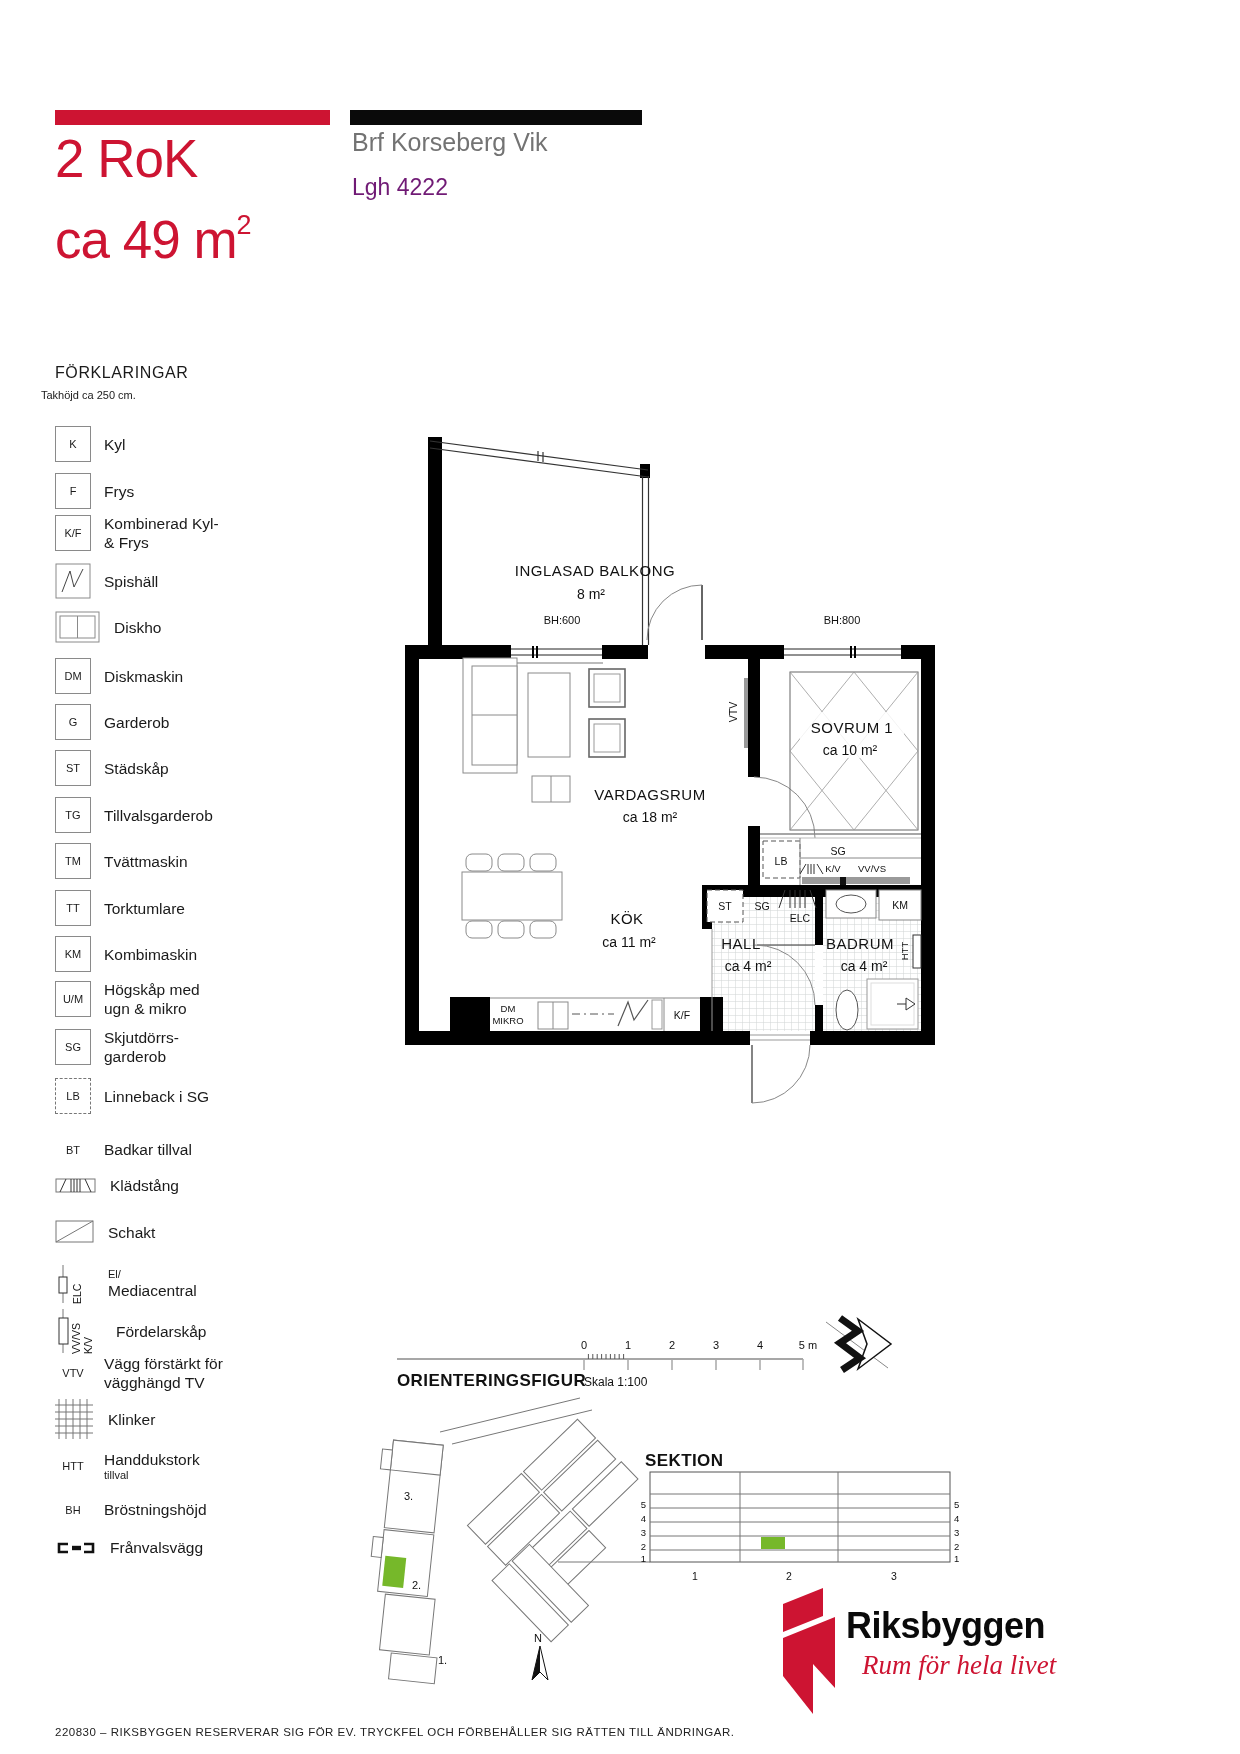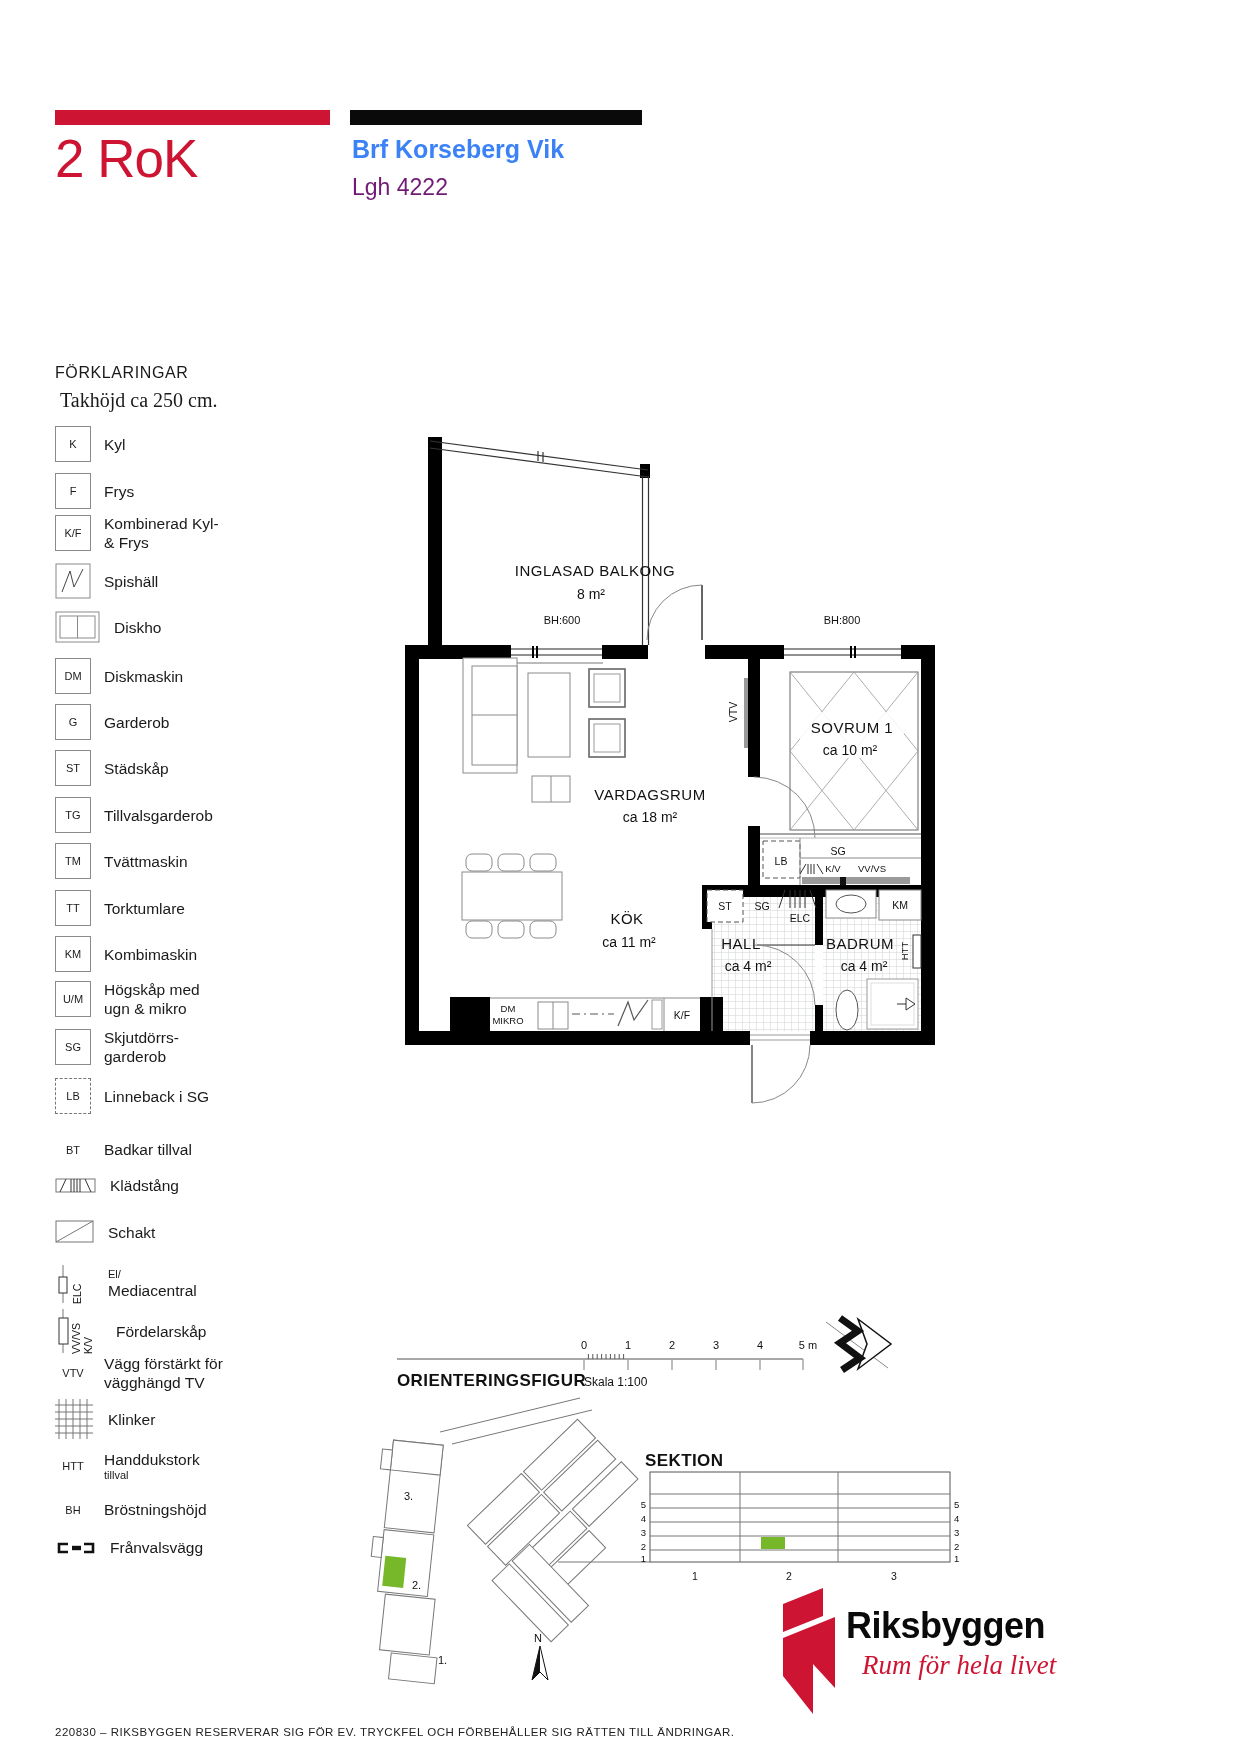"Brf Korseberg Vik" .projname { color: #3b82f6 -> #737373; font-weight: bold -> normal; top: 135px -> 128px }
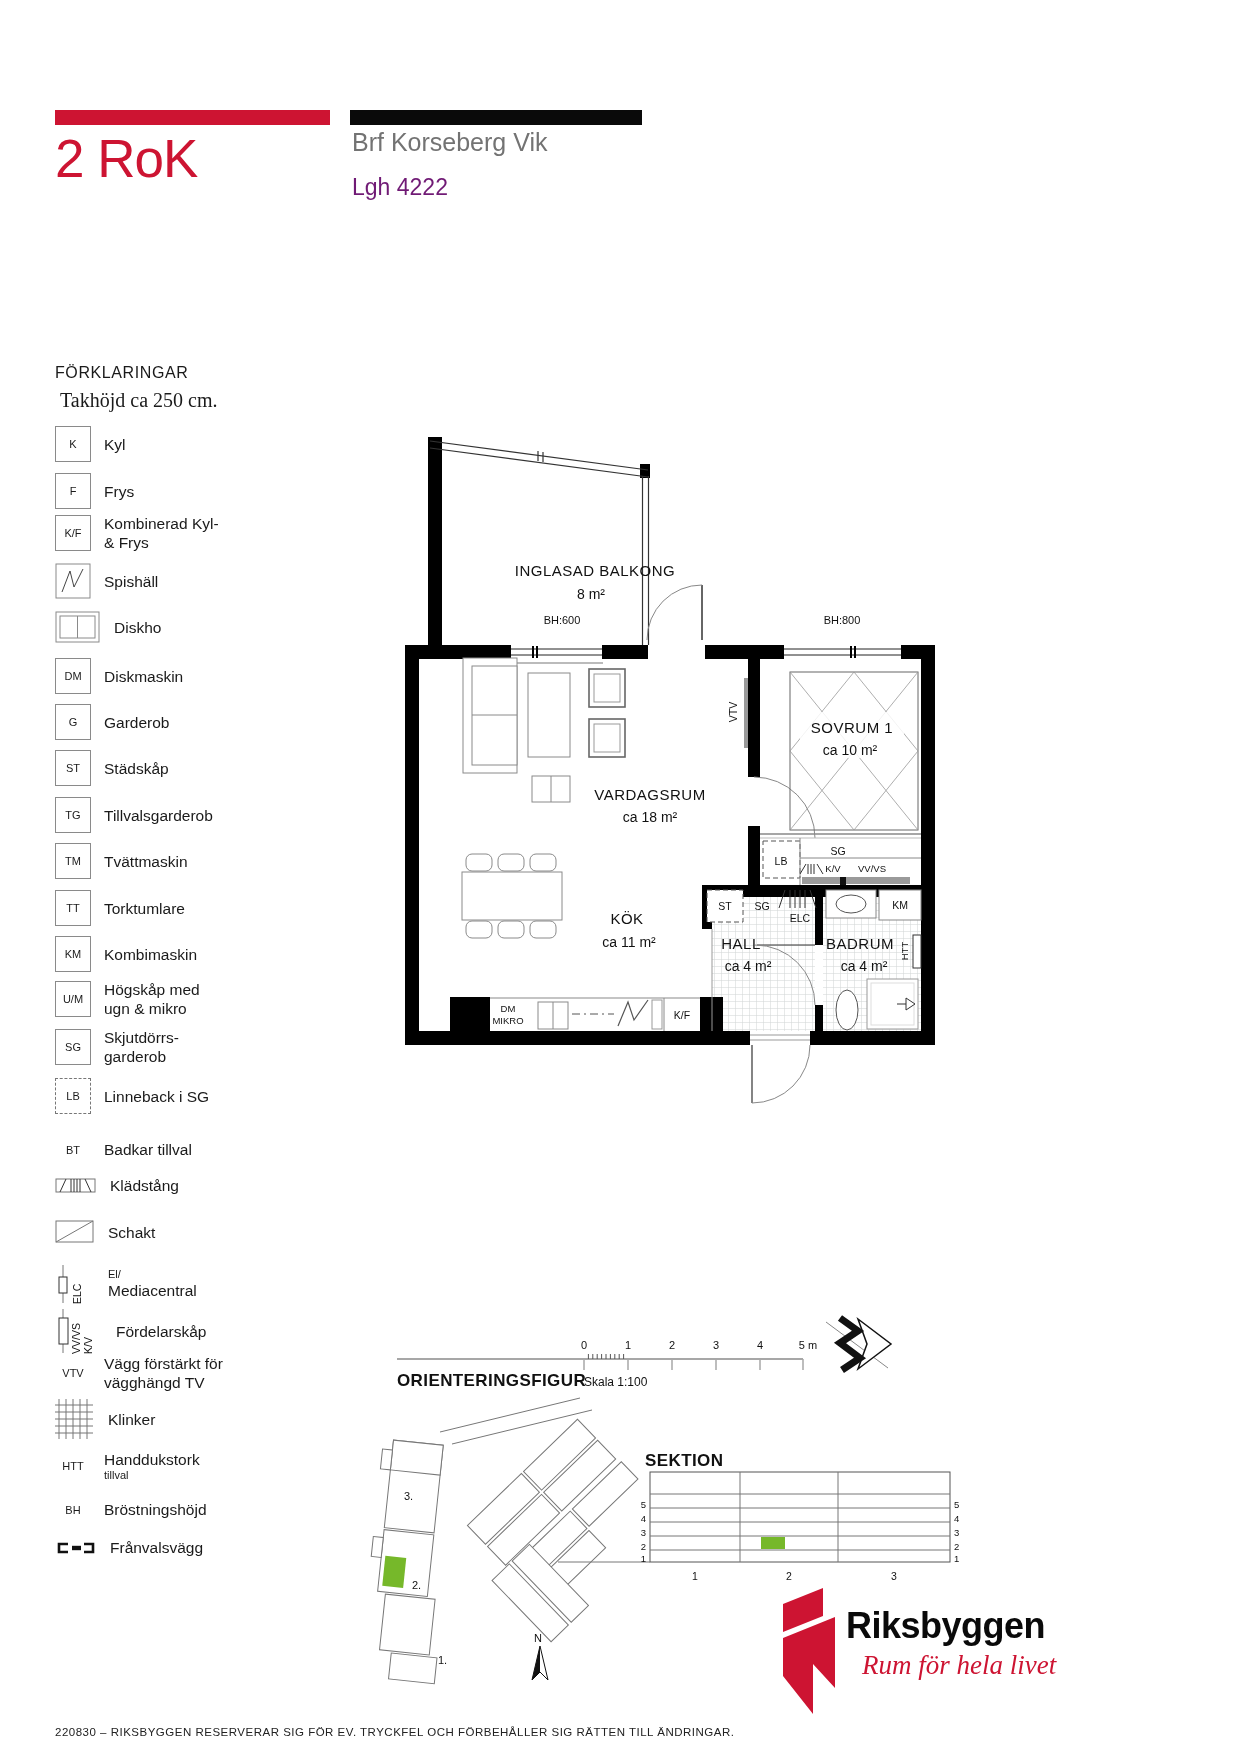"ca 49 m2" div { html: none -> <div><span>ca 49 m</span><sup>2</sup></div> }
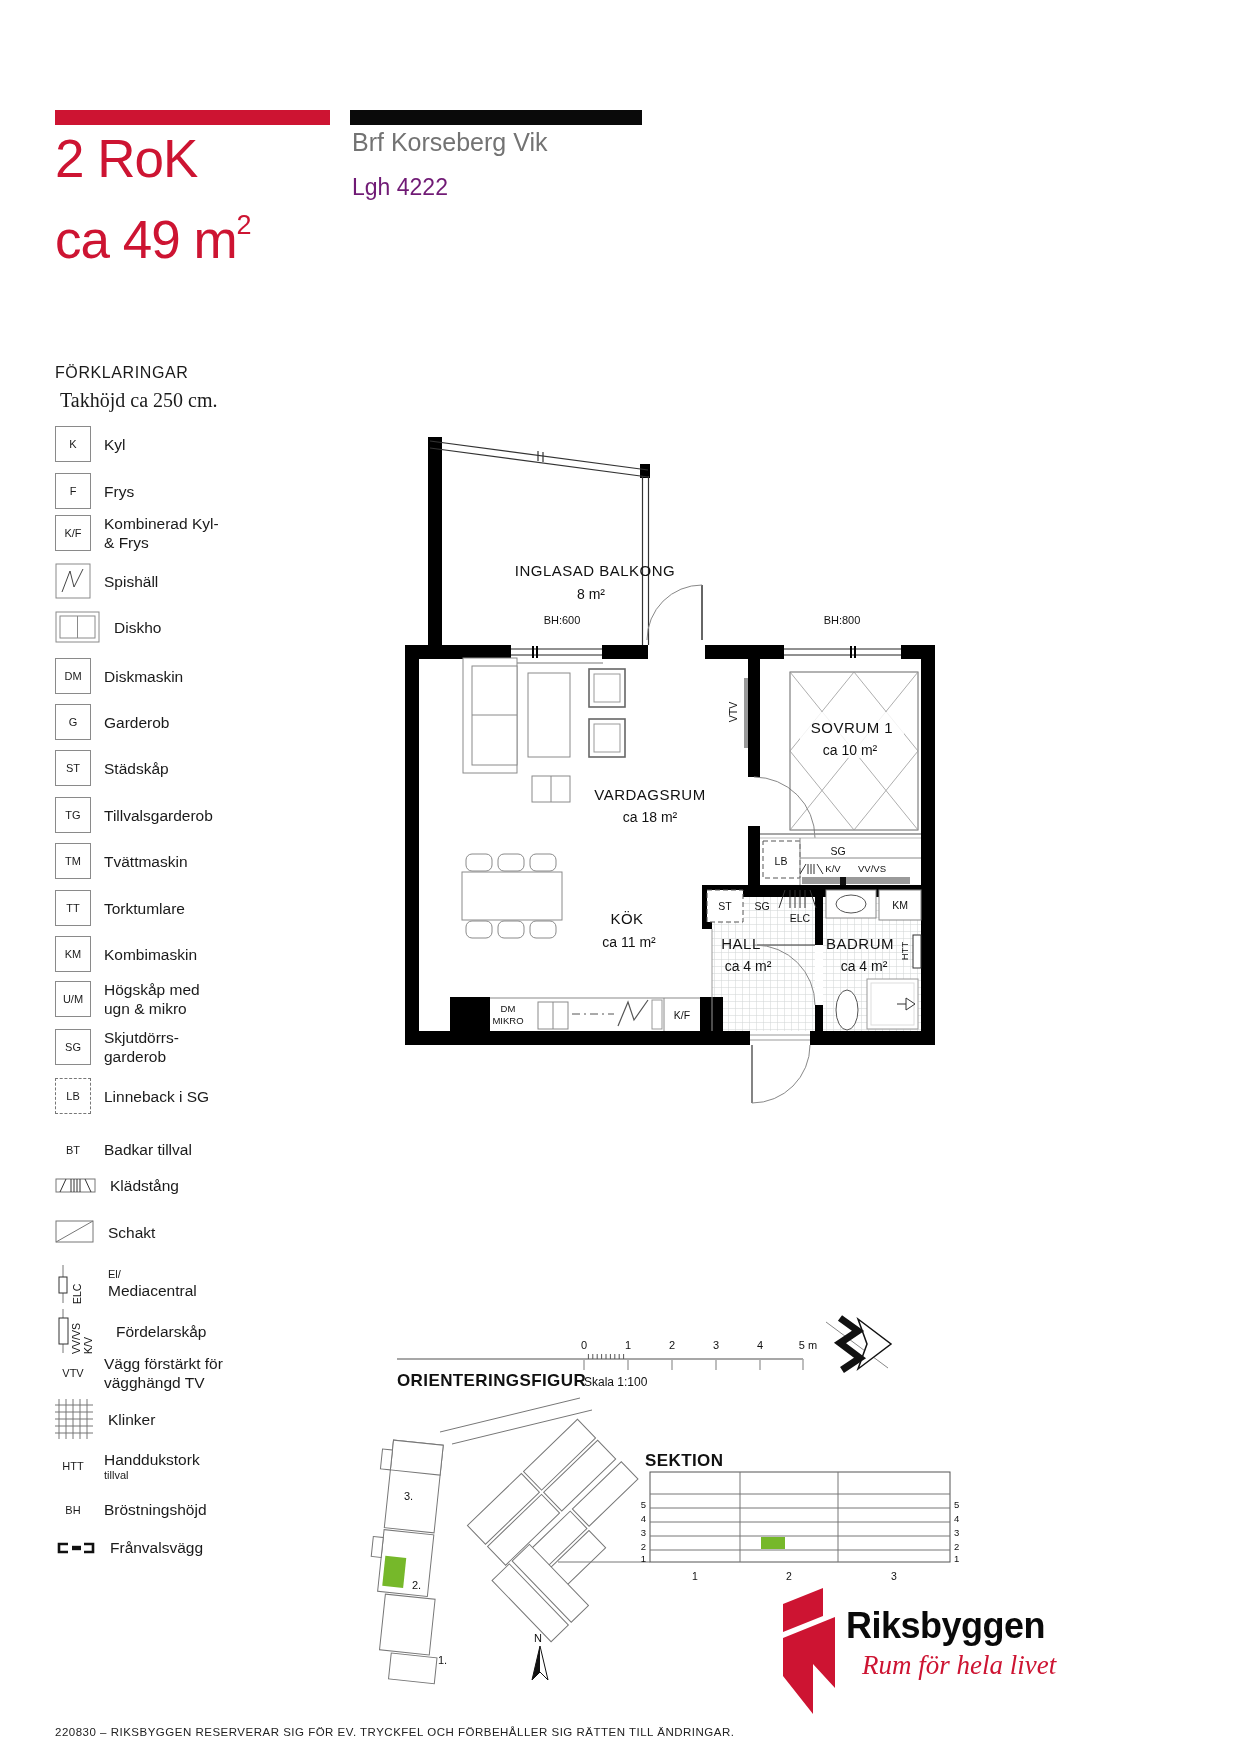"Takhöjd ca 250 cm." .leg-sub { font-family: Liberation Serif, serif -> none; font-size: 20px -> 11px; left: 60px -> 41px }
